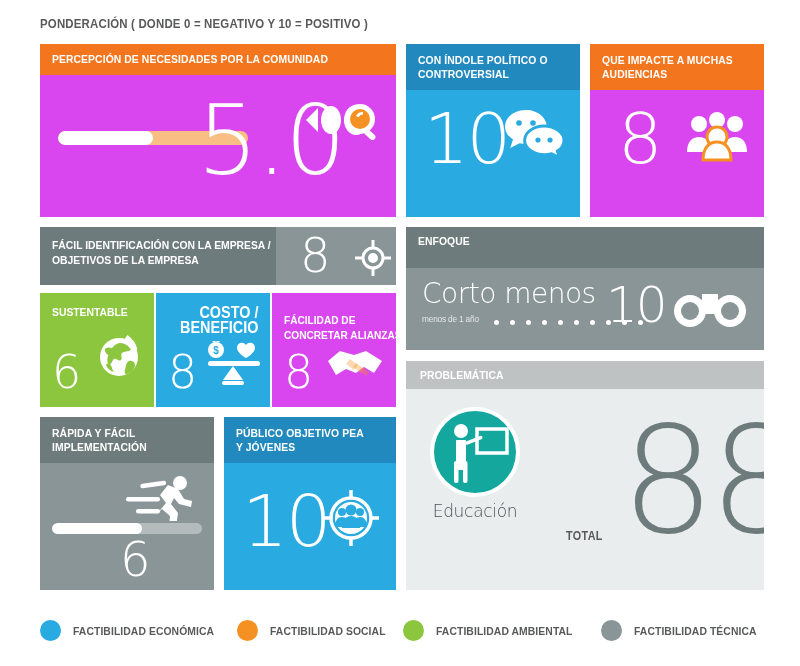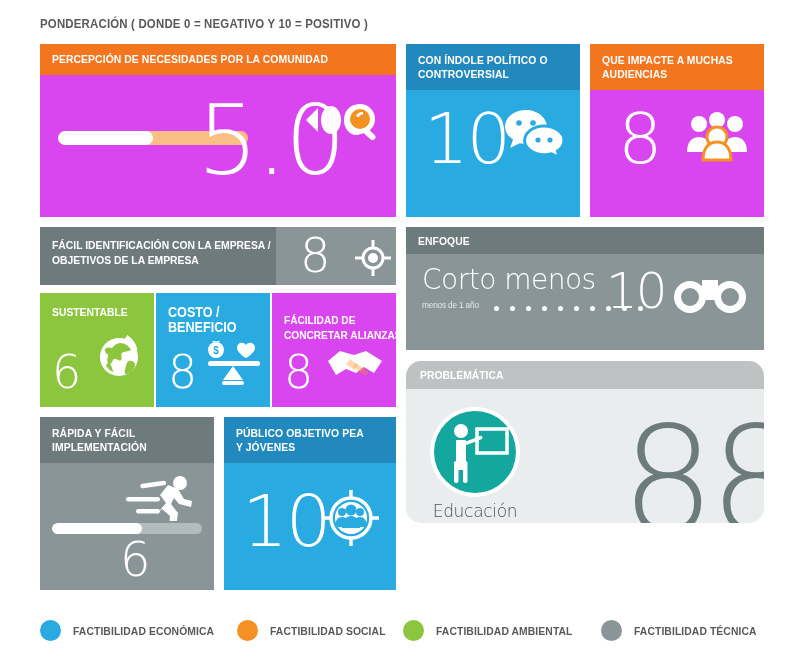"ENFOQUE" div.card-head { height: 27px -> 41px }
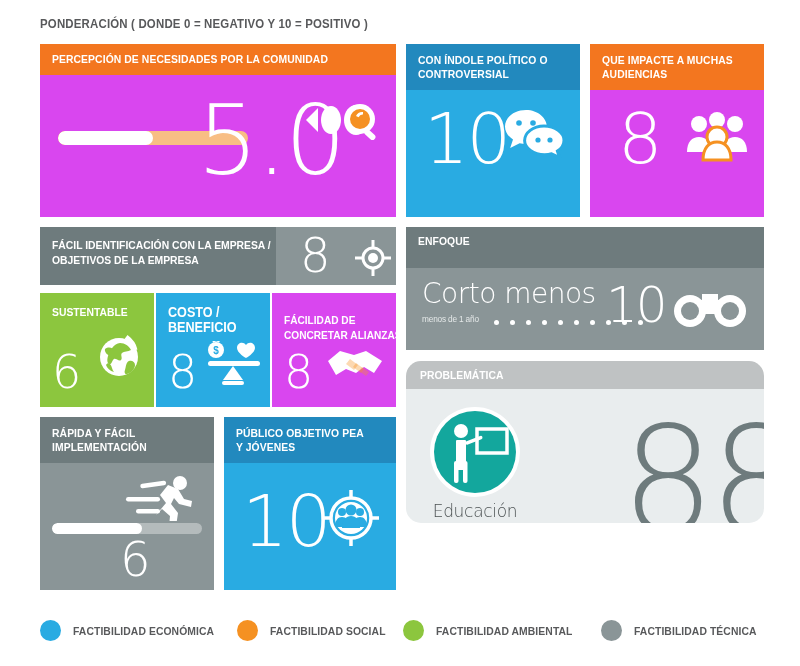"COSTO /" div { font-size: 14px -> 16px; left: 12px -> 24px; text-align: none -> right }
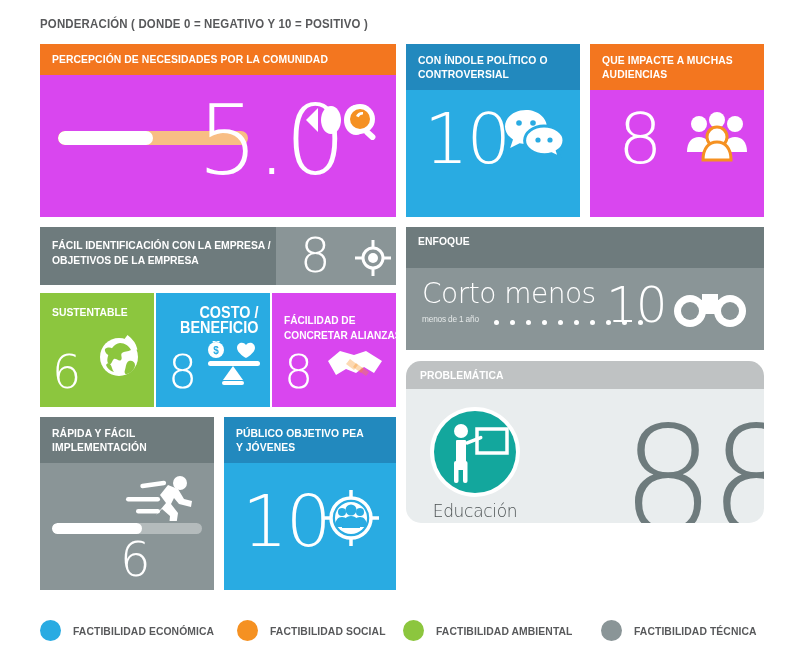"PROBLEMÁTICA" div.card { border-radius: 15px -> none; height: 162px -> 229px }
